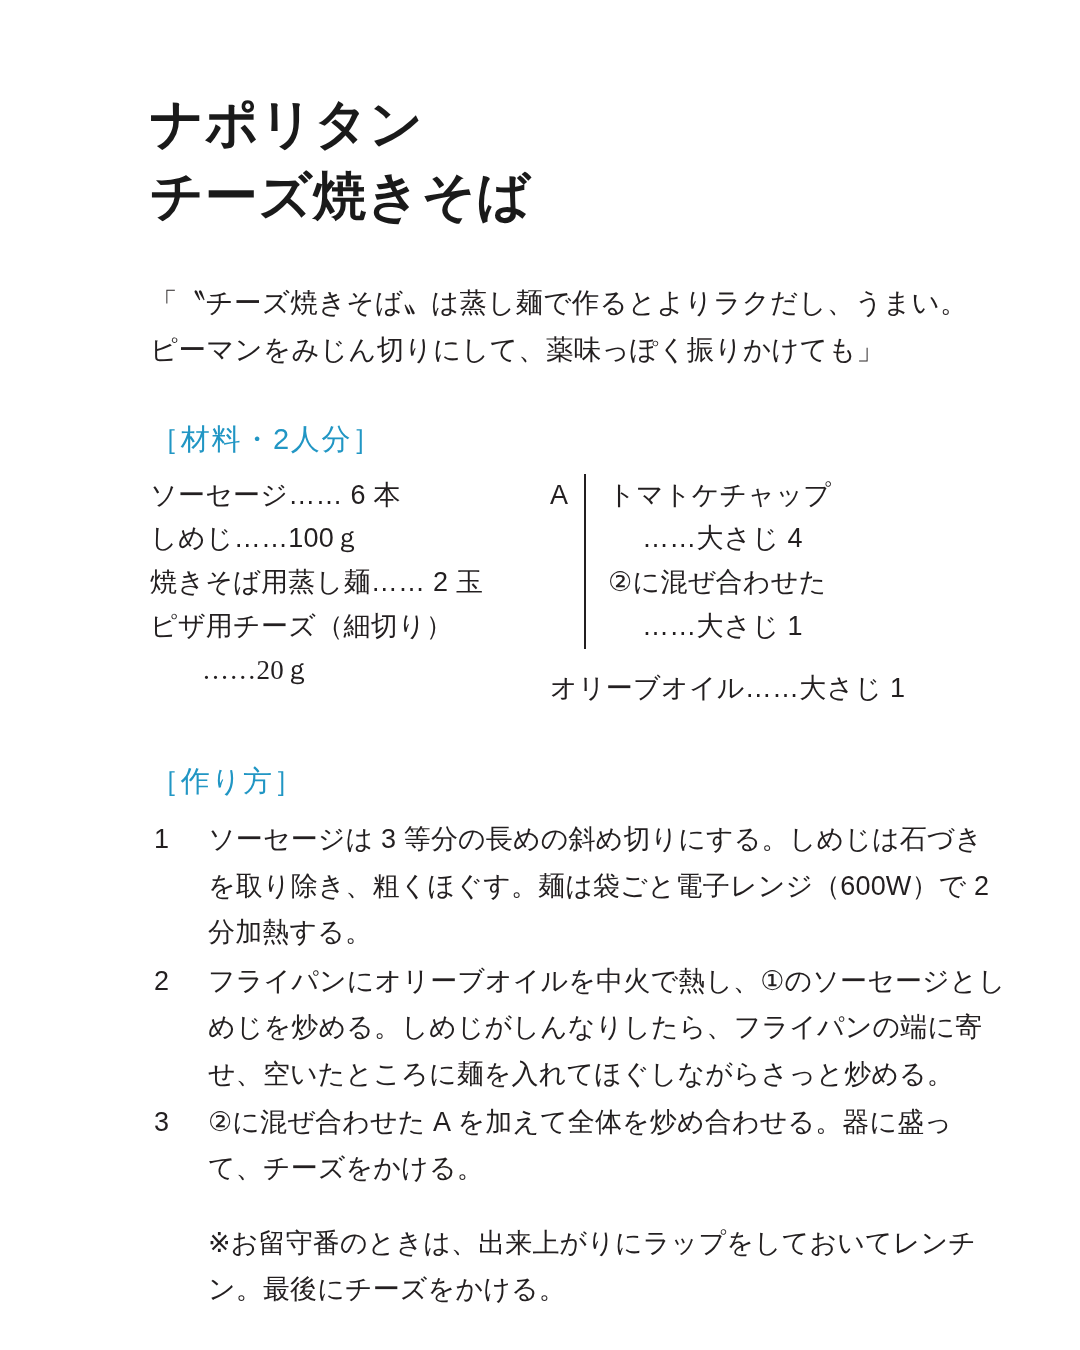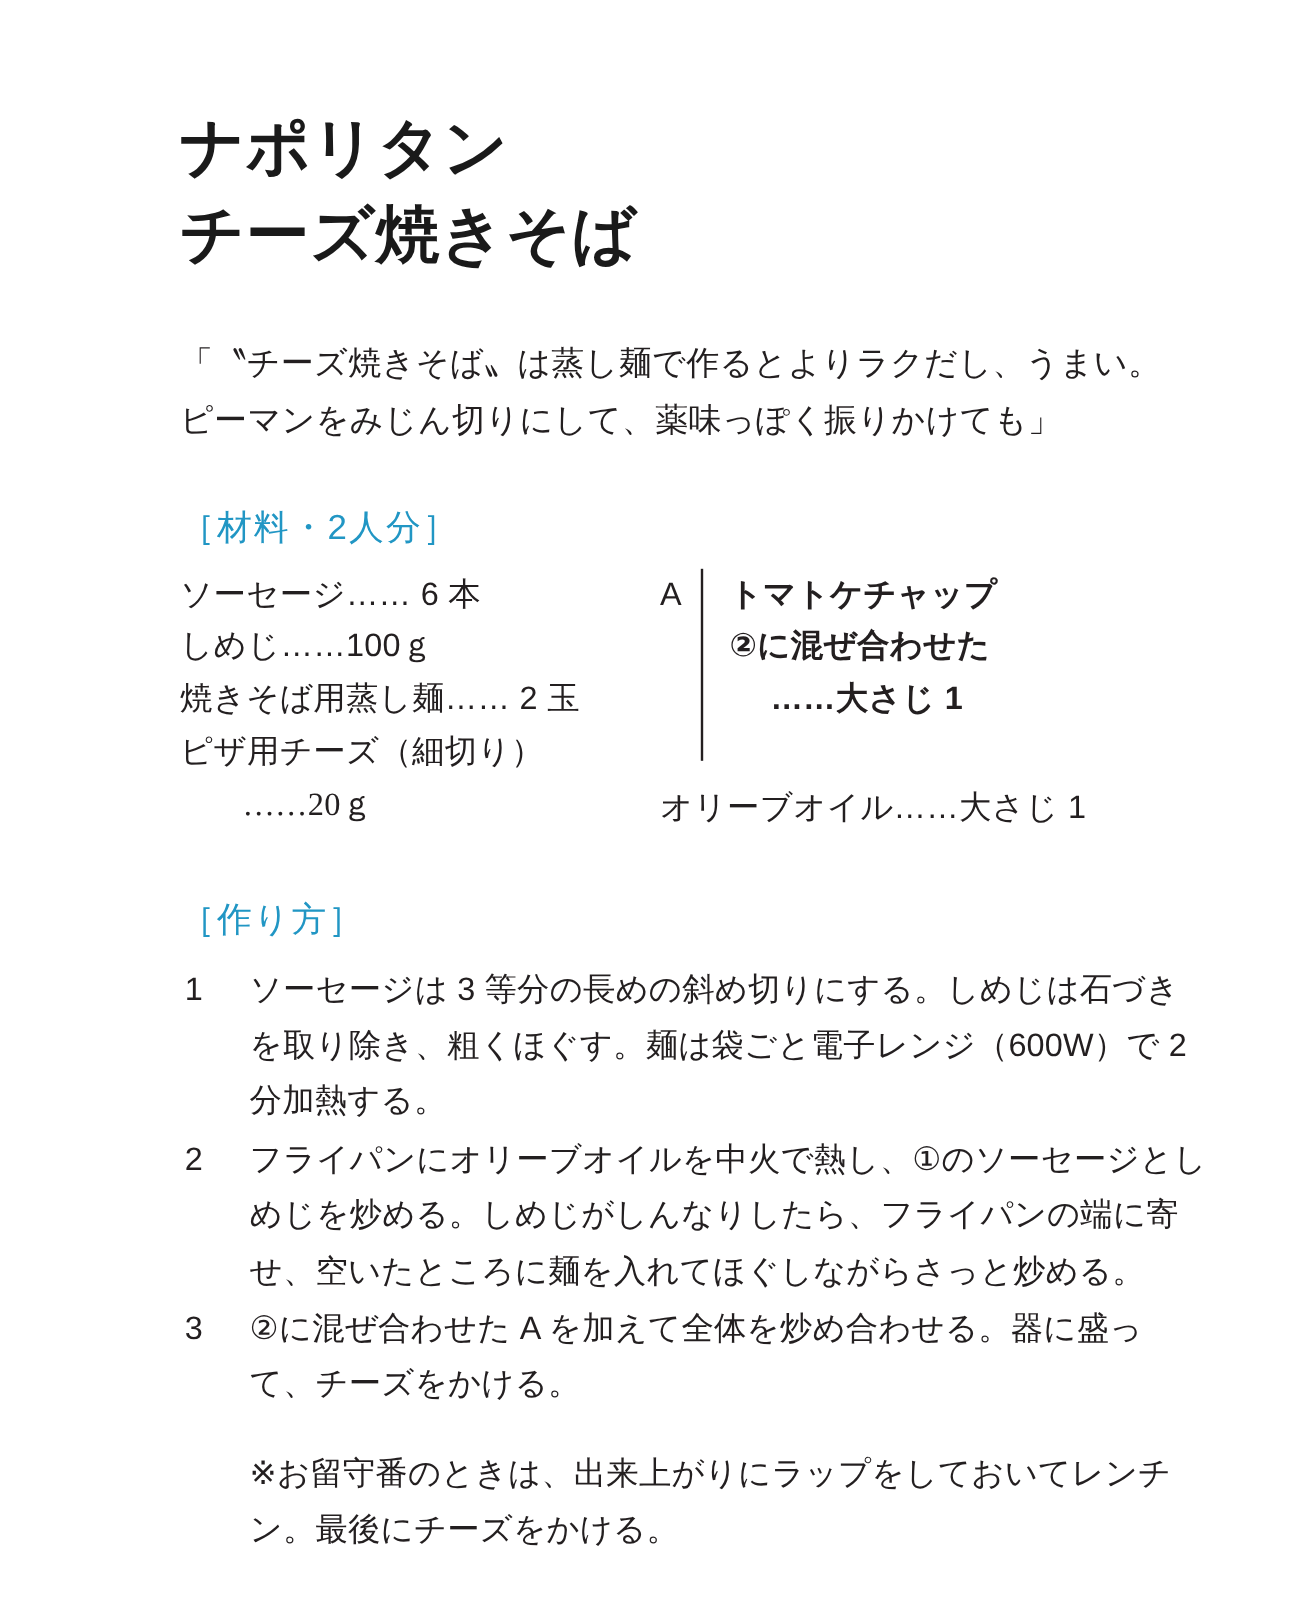"トマトケチャップ" .group-a-items { font-weight: bold -> none }
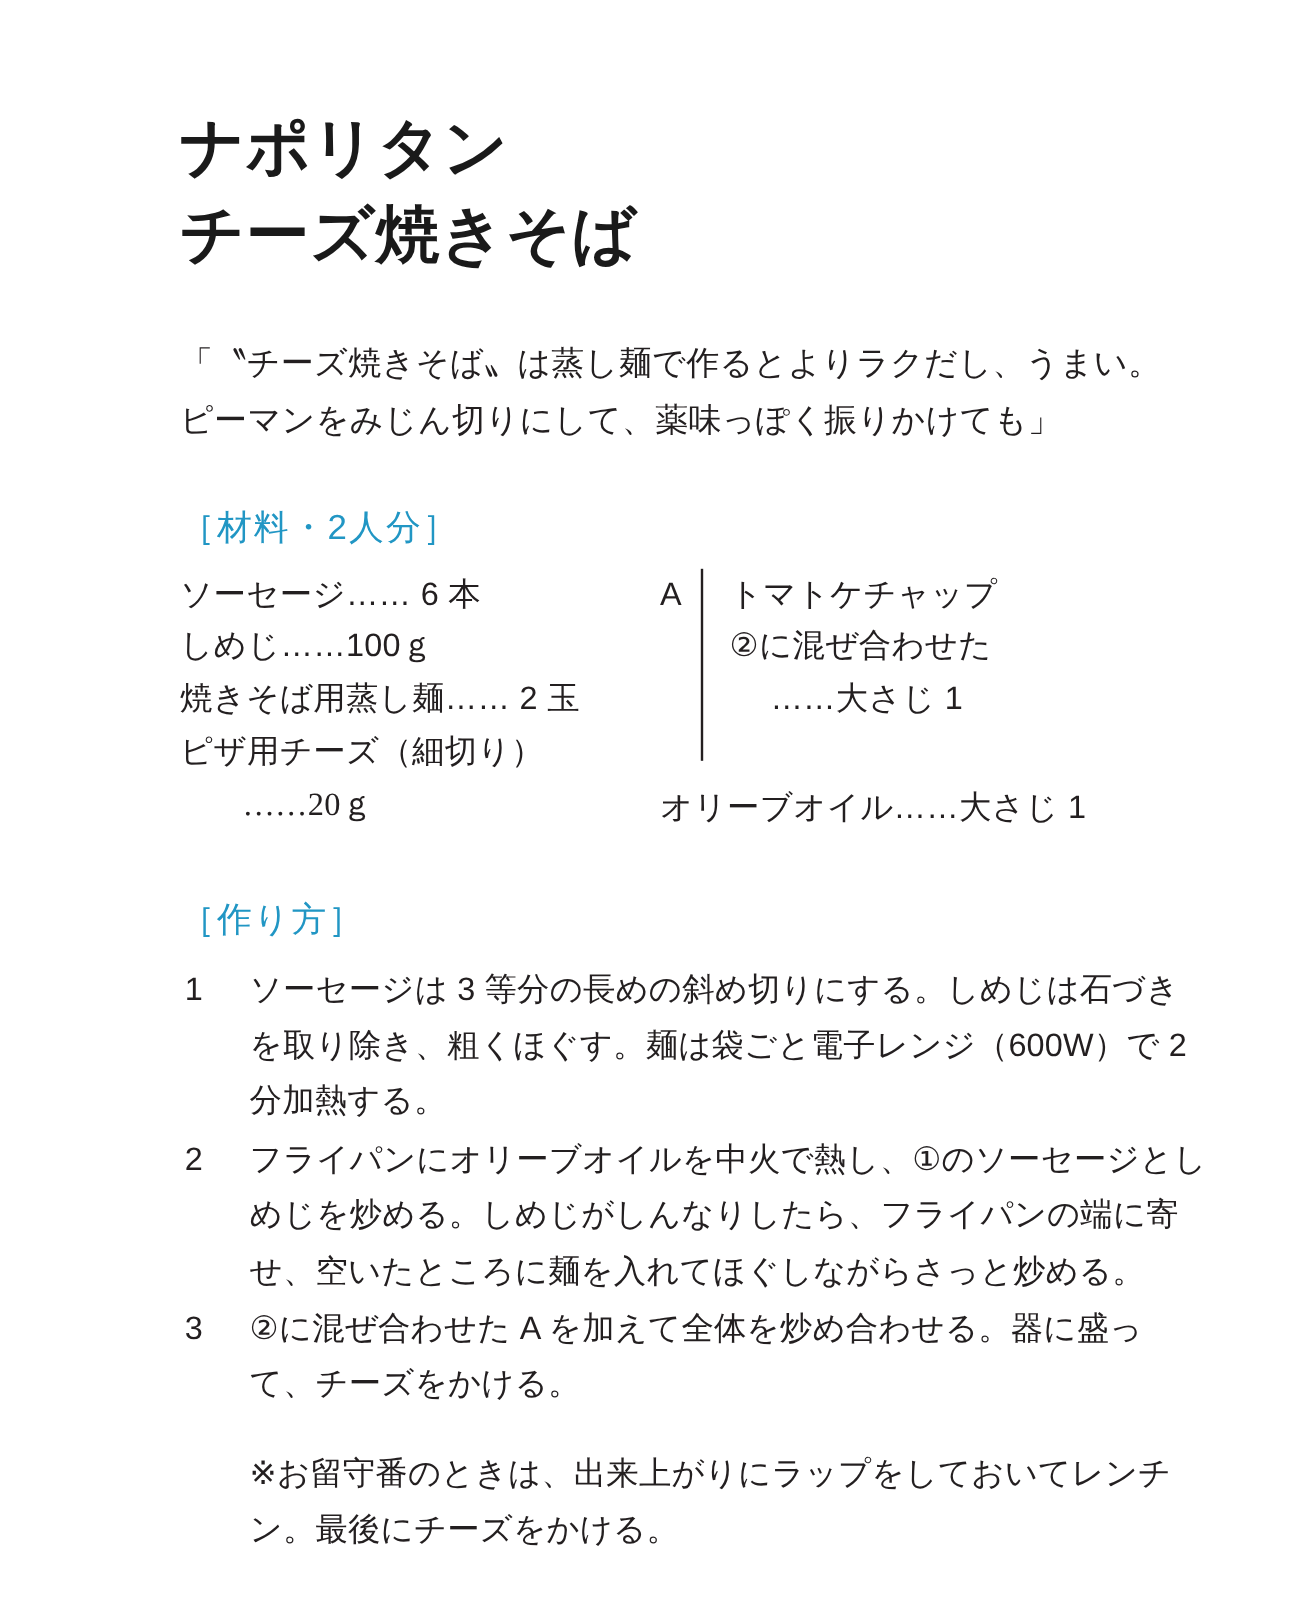"……大さじ 4" span.ing-sub { html: none -> <span>……大さじ 4</span> }
